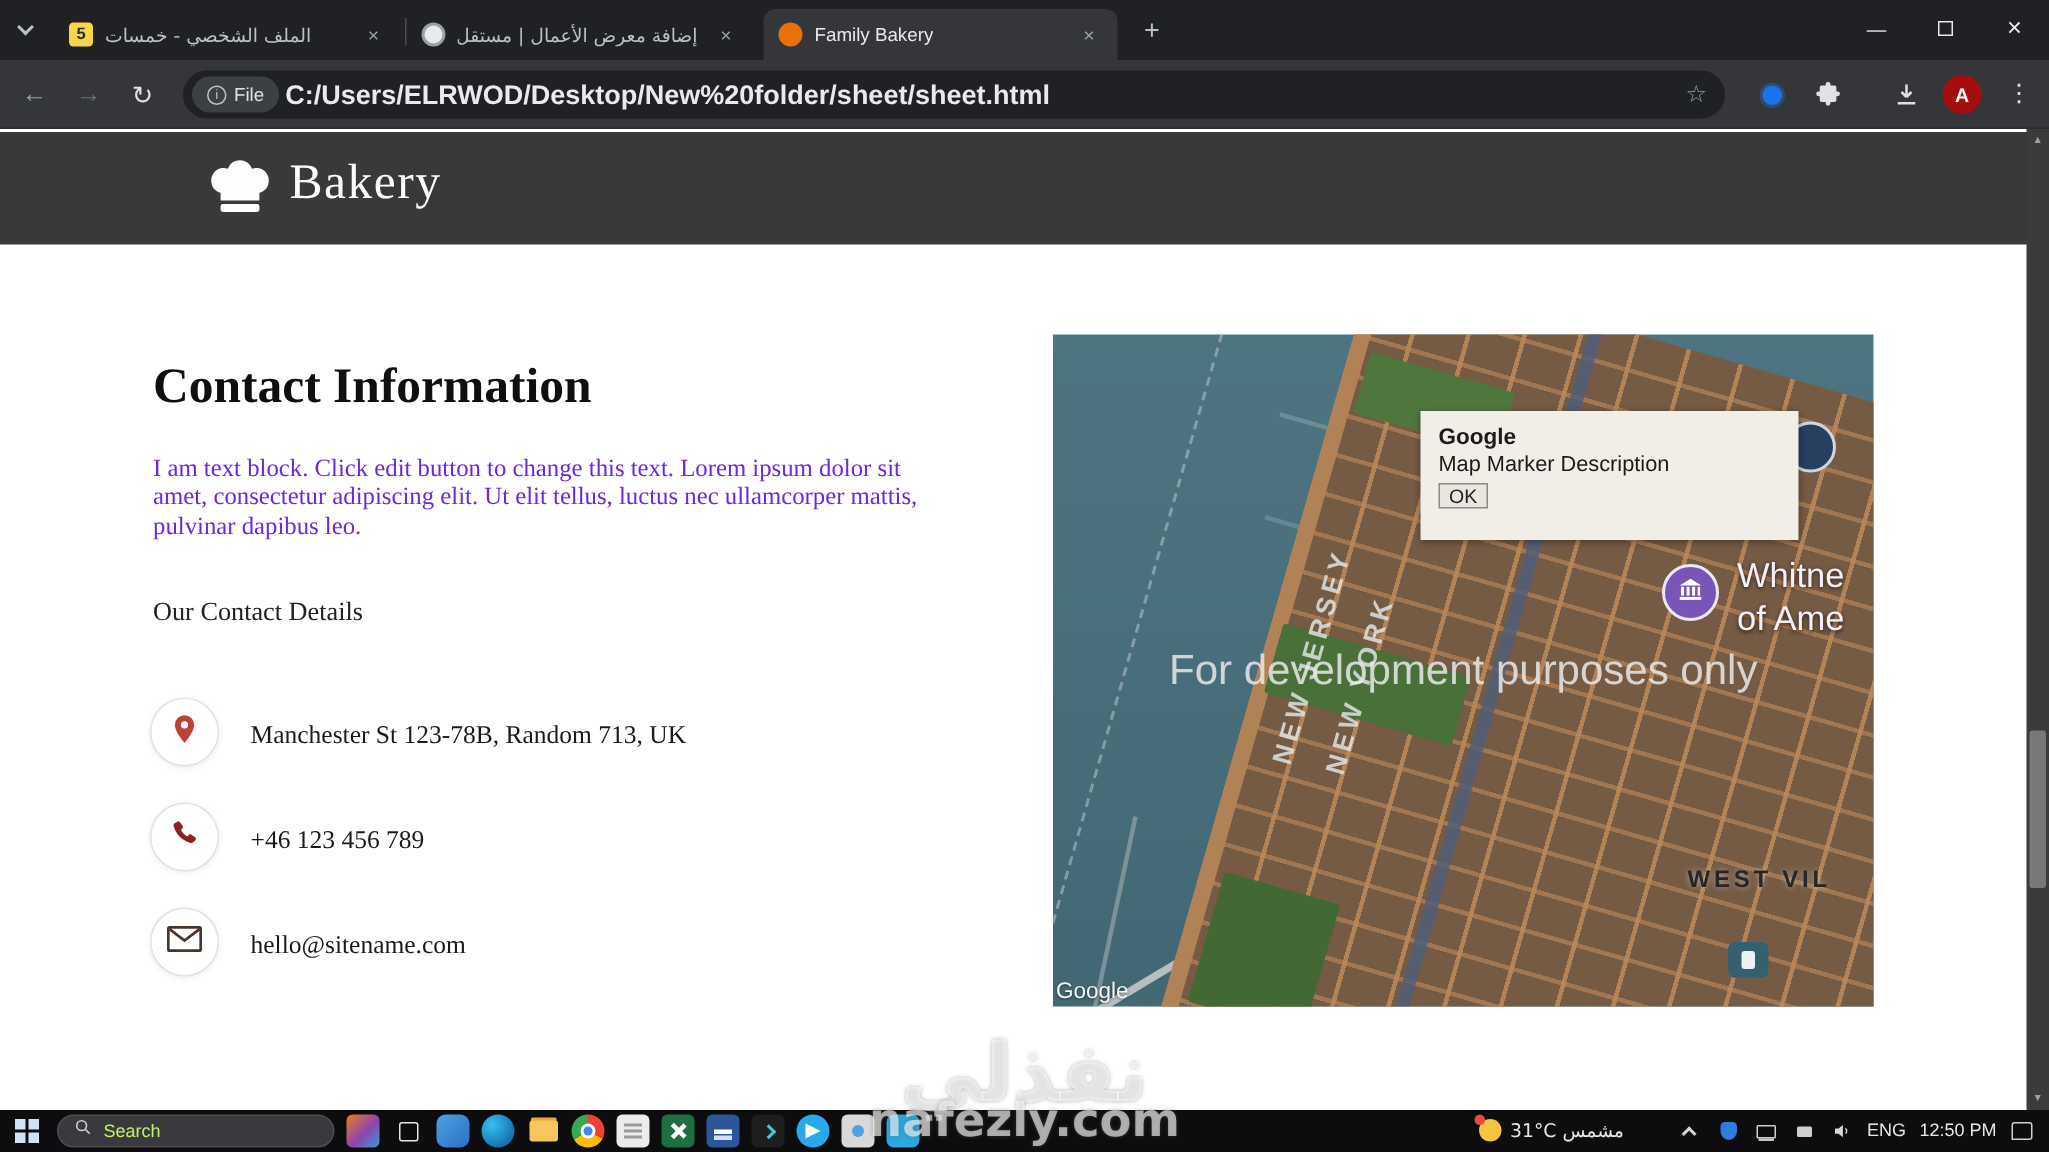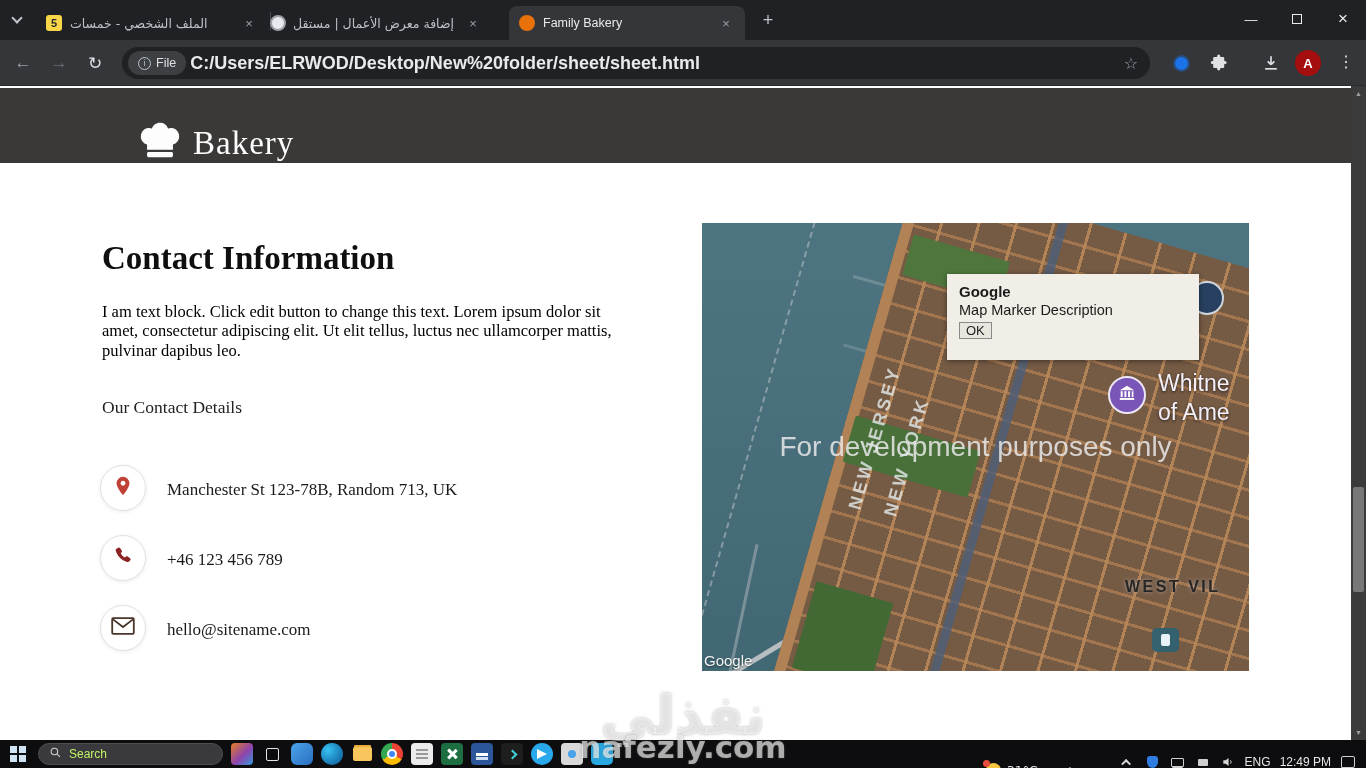"إضافة معرض الأعمال | مستقل" div.tab { left: 260px -> 271px }
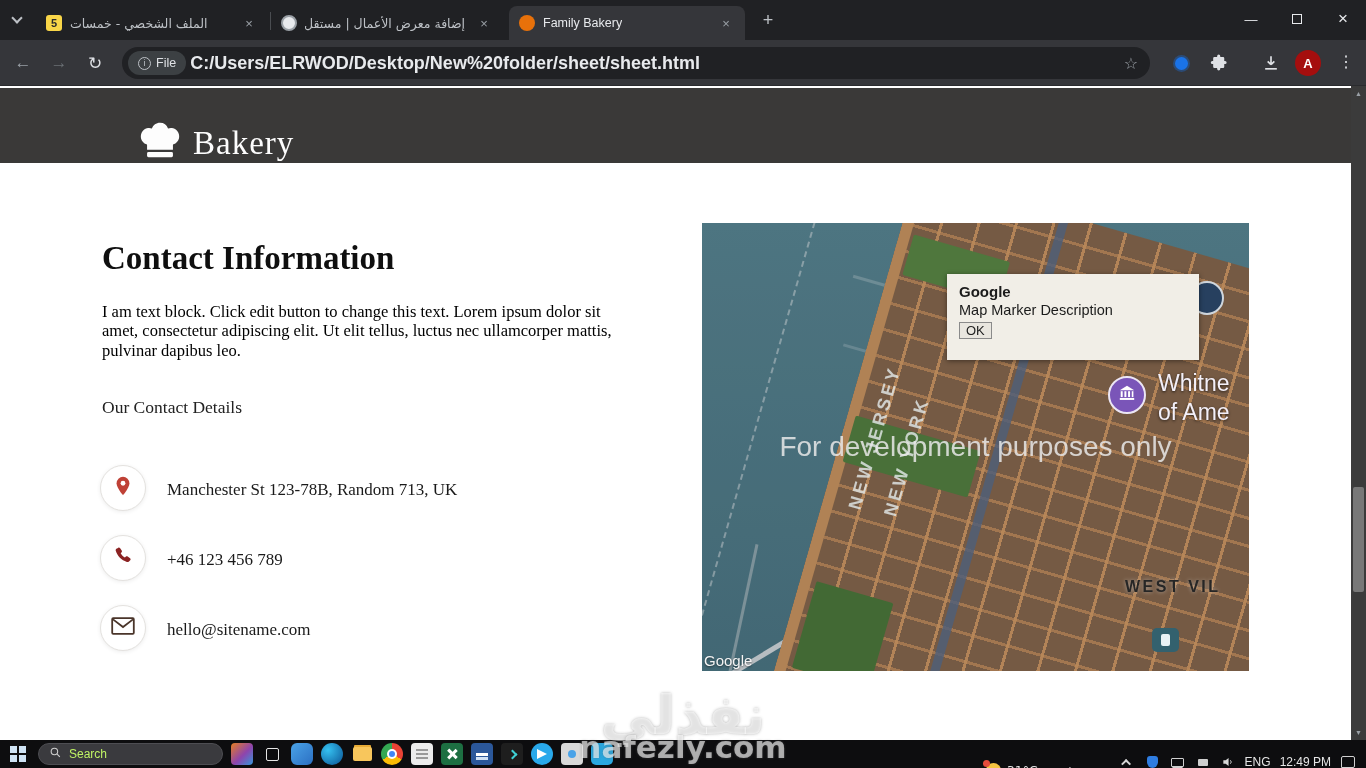"Bakery" .flex { align-items: center -> flex-start; margin-top: 16px -> none }
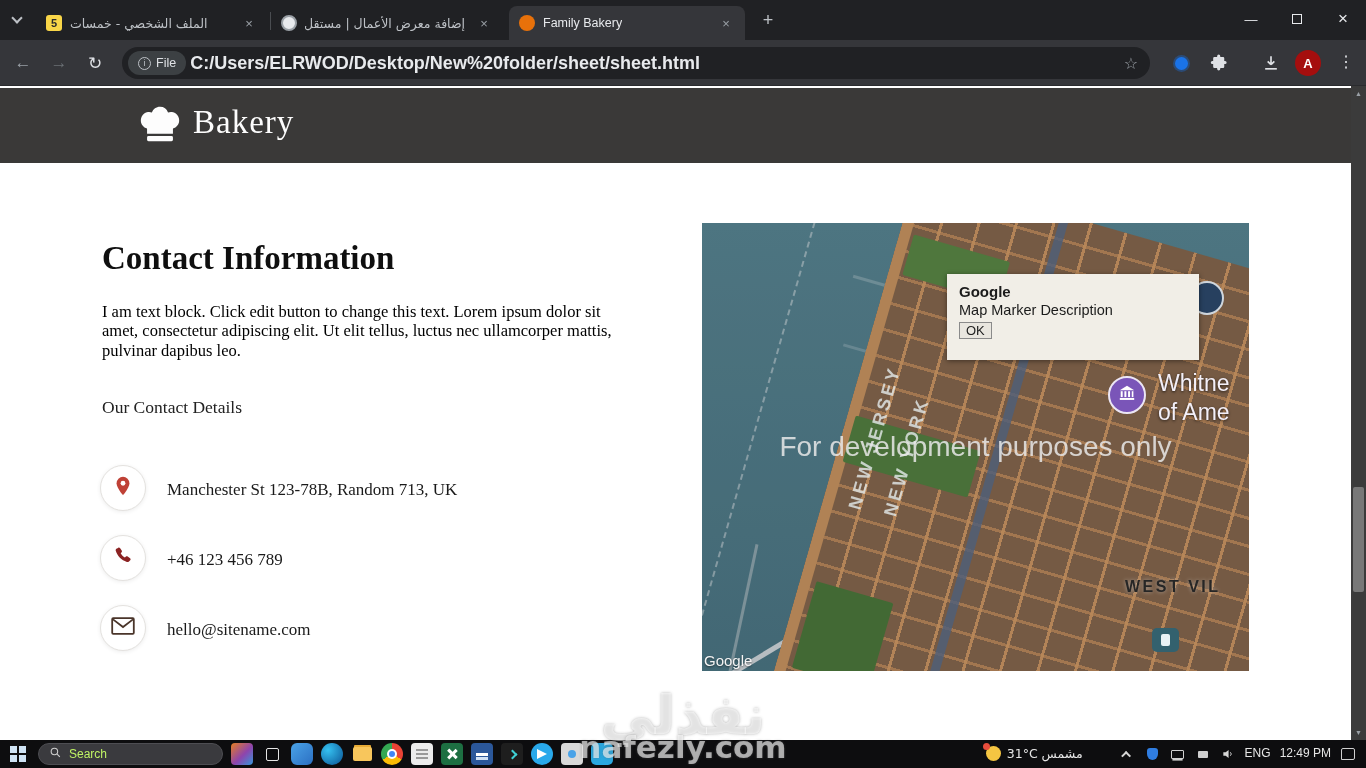"I am text block. Click" p.abs { color: #000000 -> #6d28d9 }
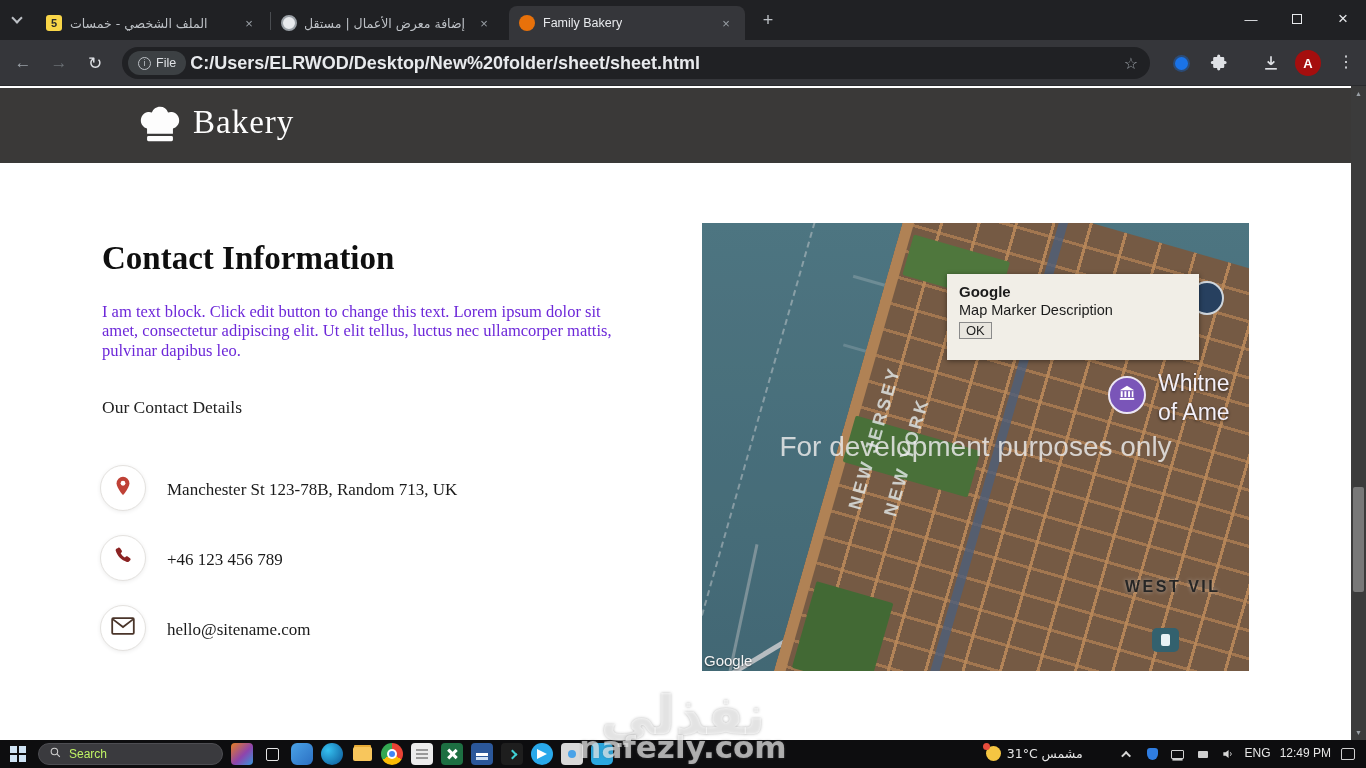"12:49 PM" span { text: 12:49 -> 12:50 }
